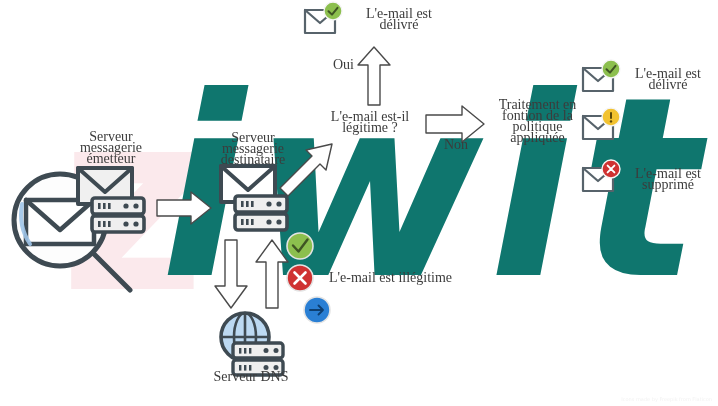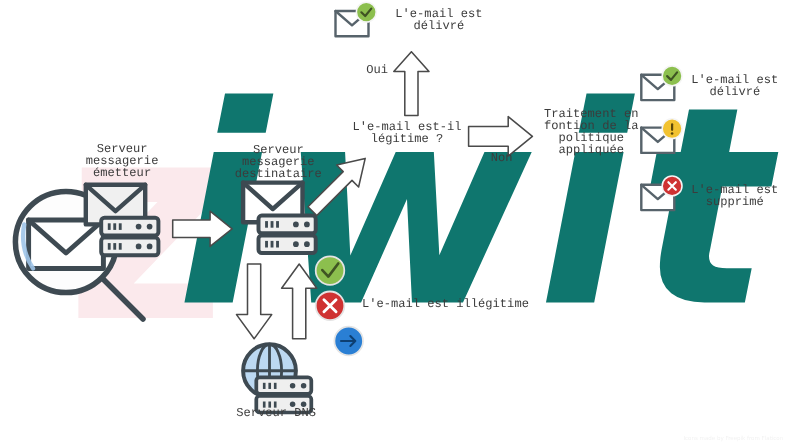"L'e-mail est" .lbl { font-family: Liberation Mono, monospace -> Liberation Serif, serif; font-size: 11px -> 14px }
